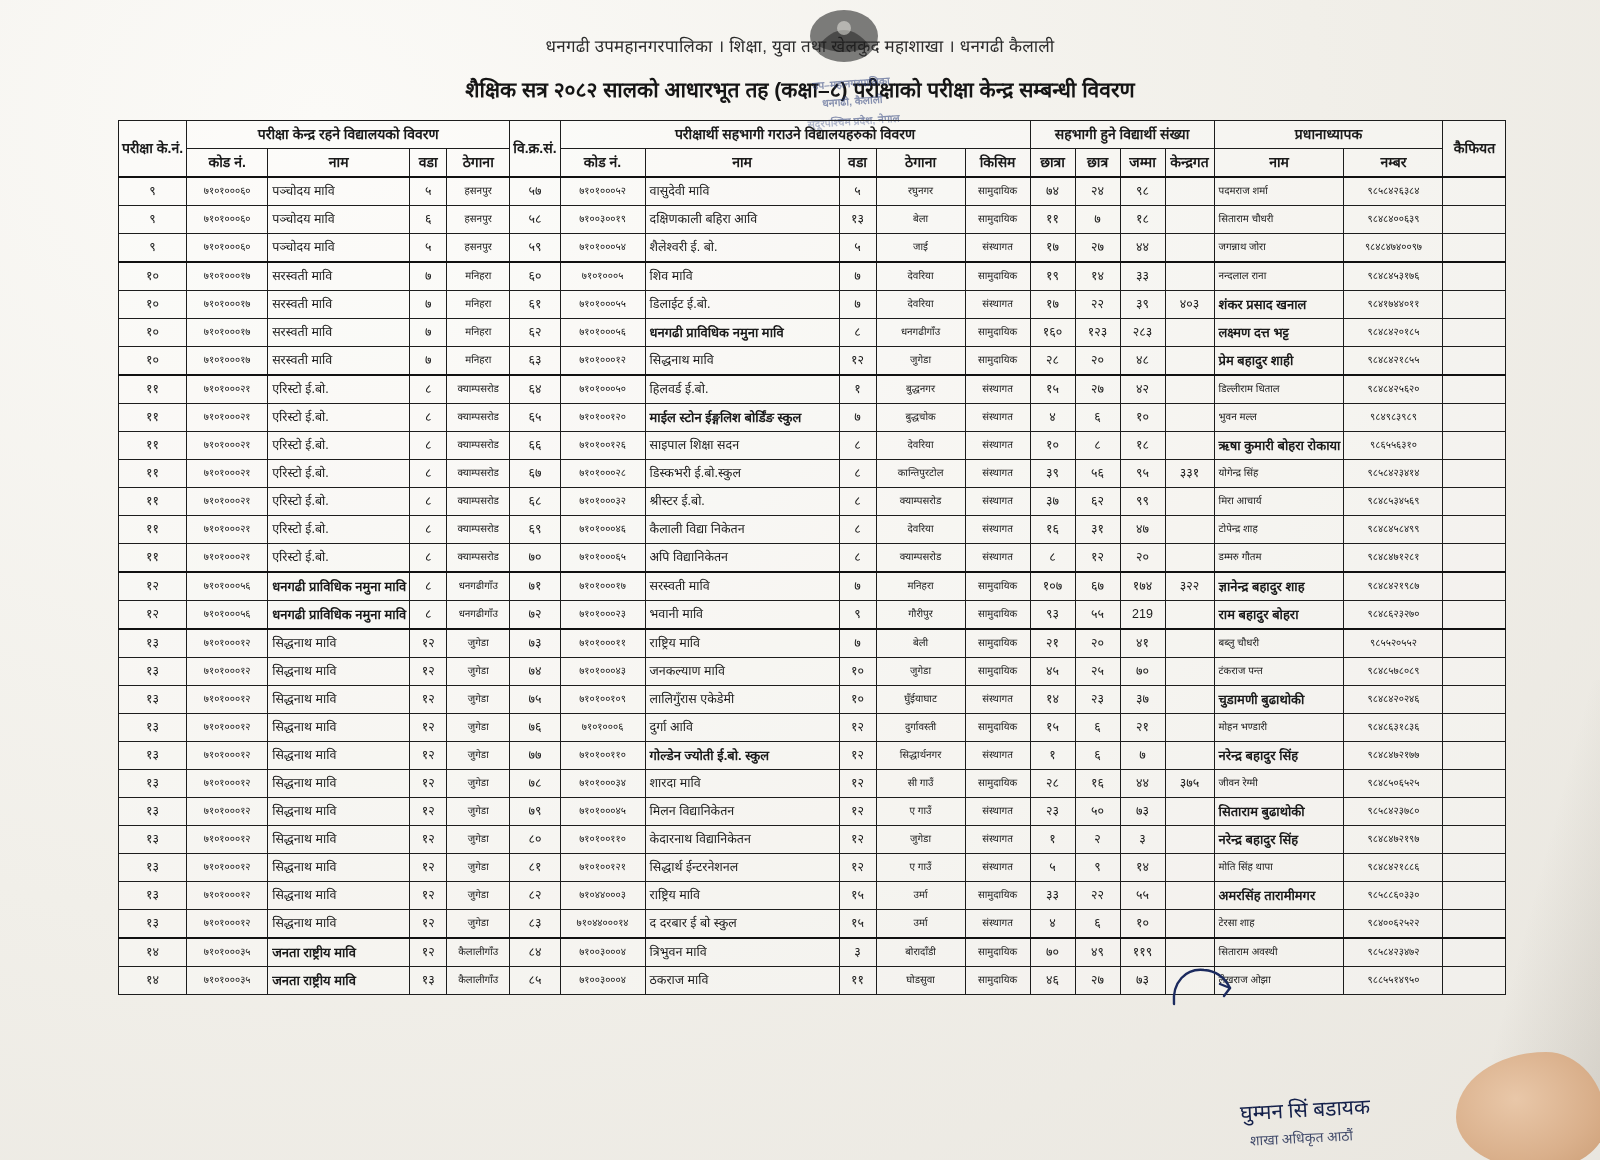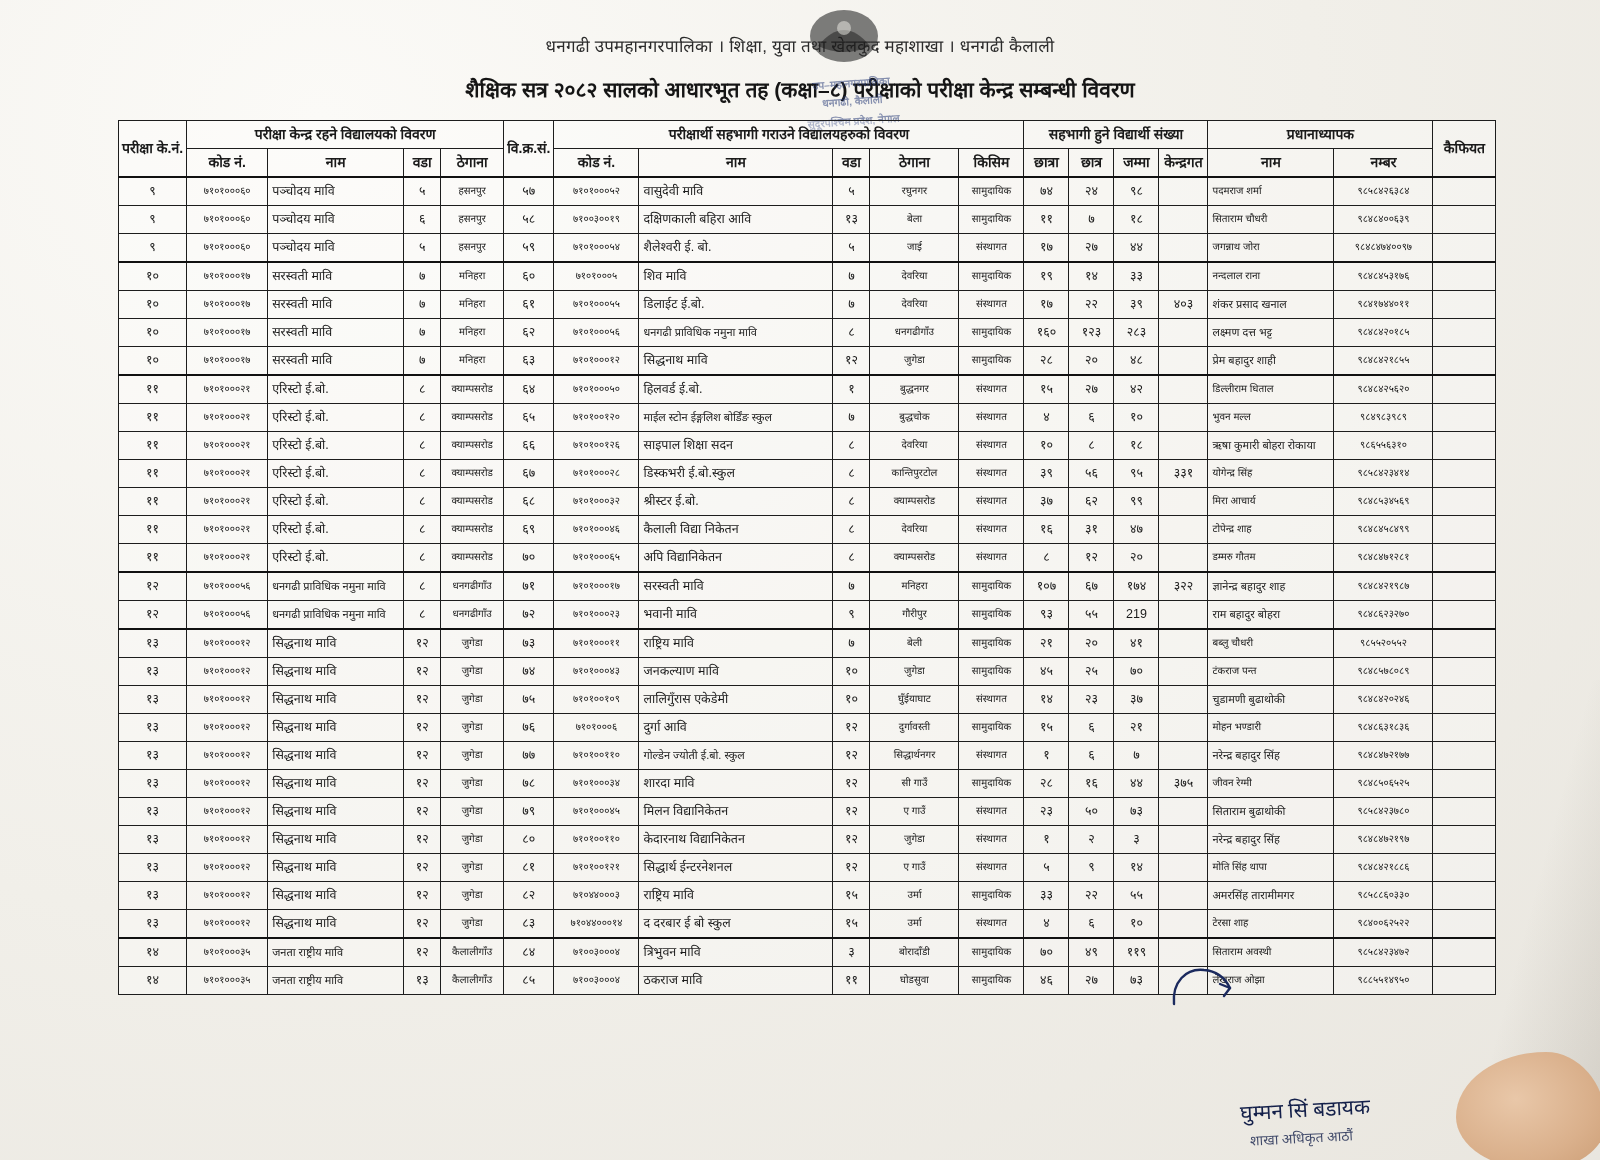"शंकर प्रसाद खनाल" .tiny { font-size: 11px -> 13px; font-weight: none -> bold }
